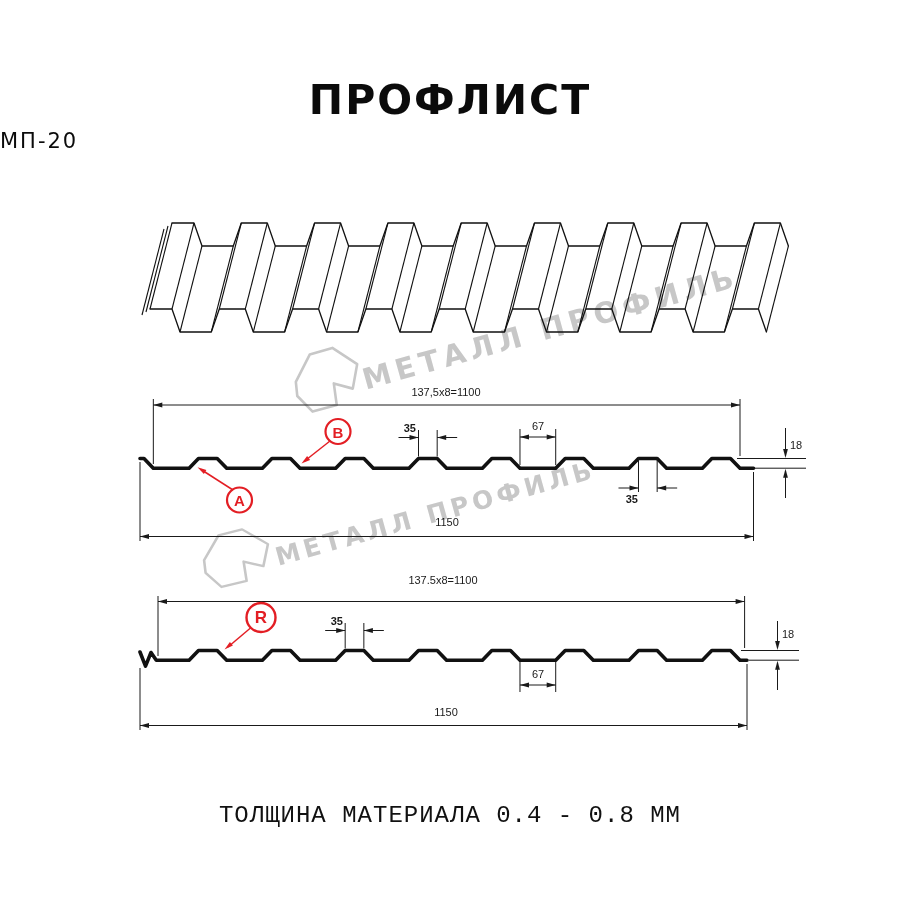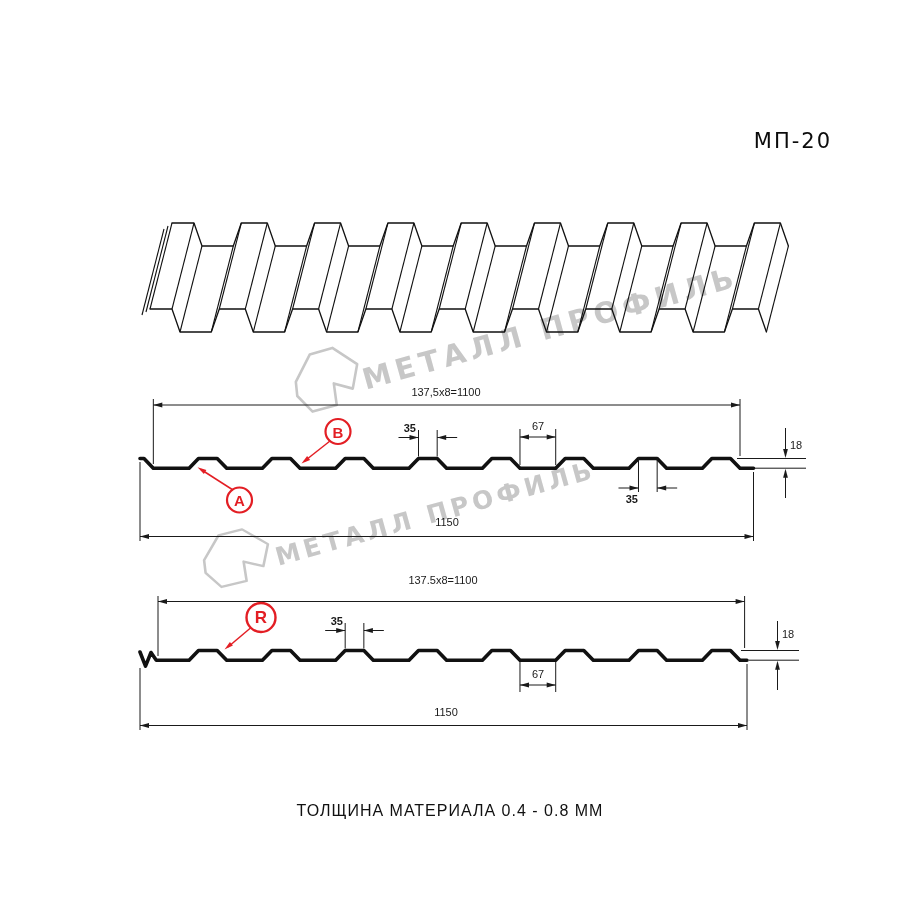"ПРОФЛИСТ" div.abs { html: none -> <div>ПРОФЛИСТ</div> }
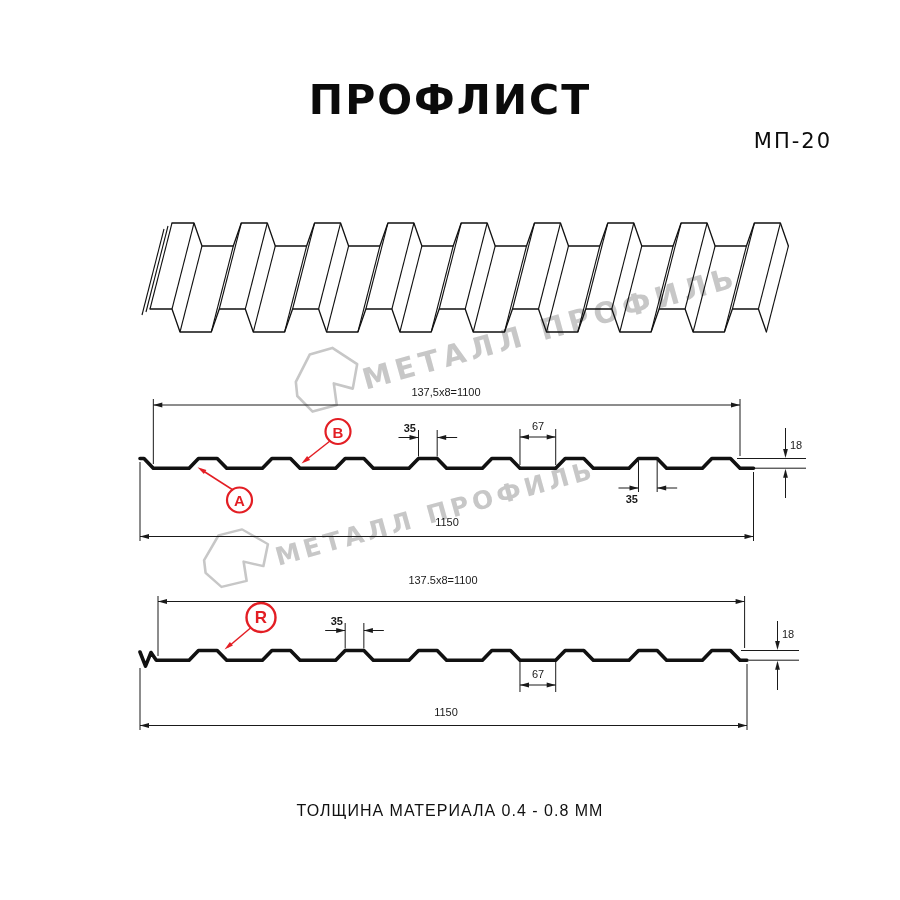"МП-20" .subtitle { text-align: right -> left }
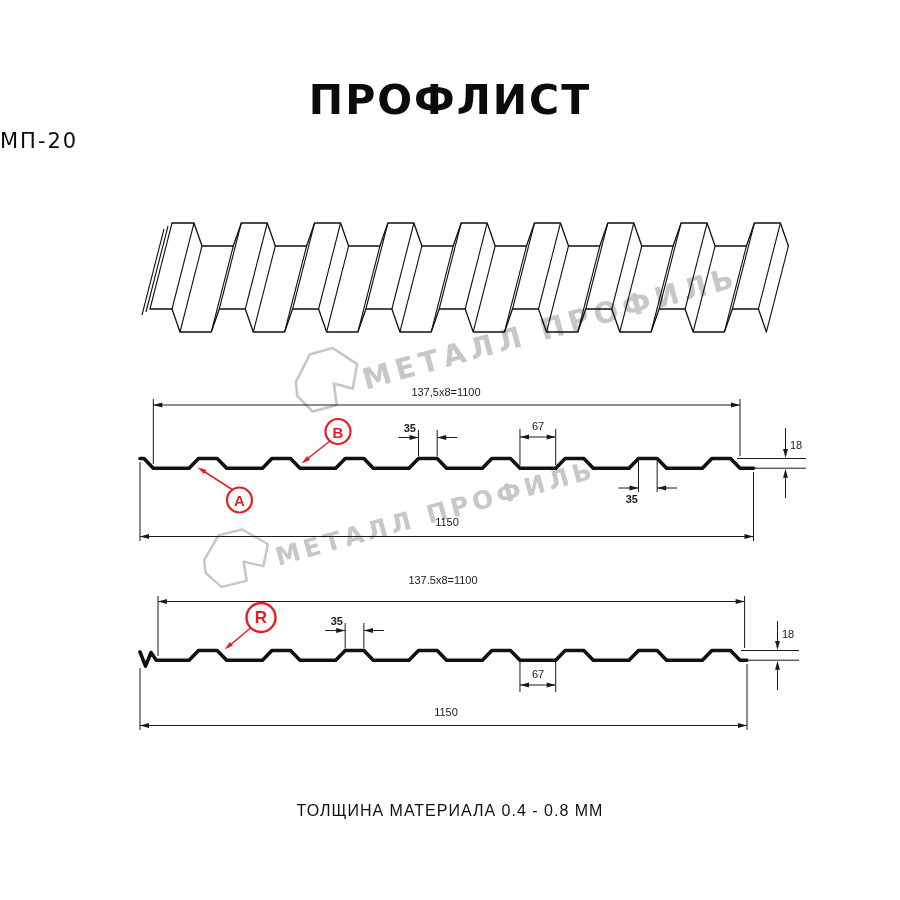"ТОЛЩИНА МАТЕРИАЛА 0.4 - 0.8" .footer { font-family: Liberation Sans, sans-serif -> Liberation Mono, monospace; font-size: 16px -> 24px }
